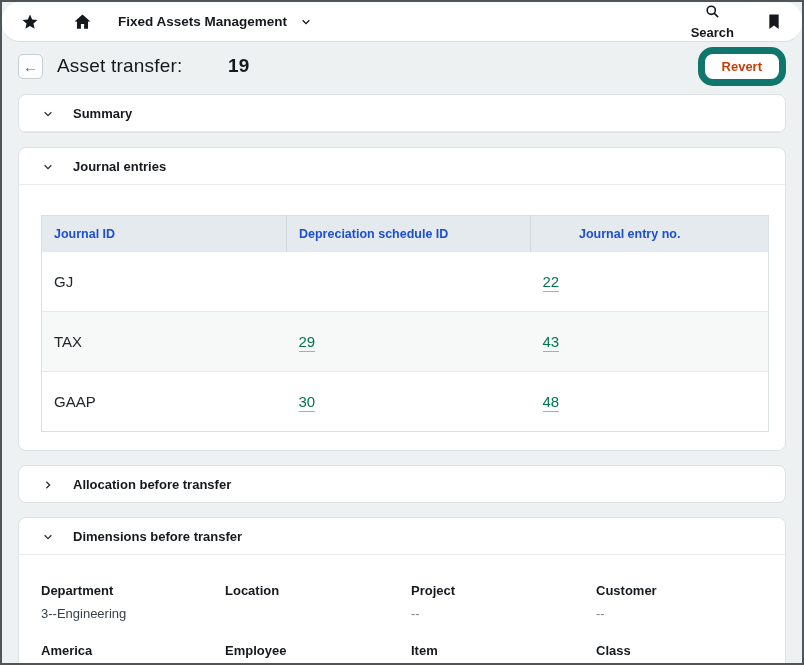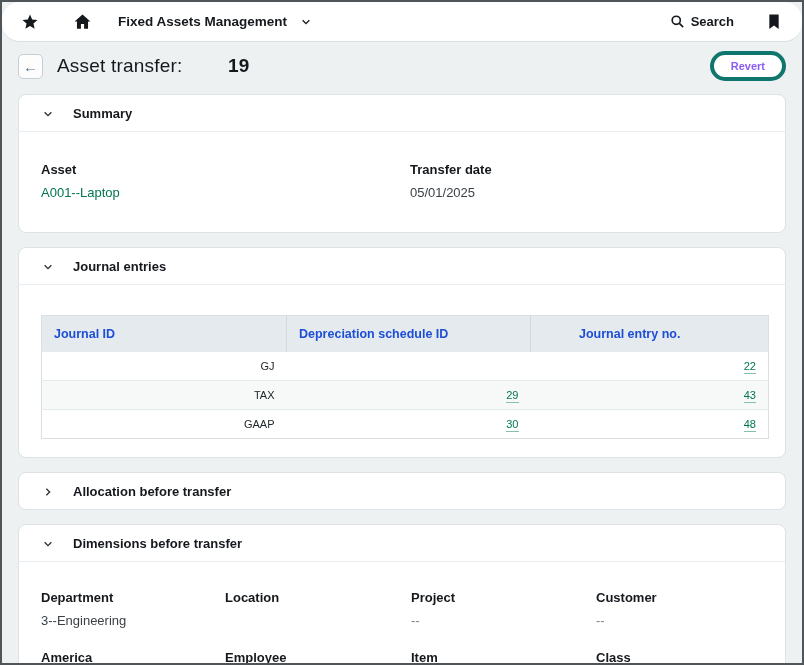"Search" .search-btn { flex-direction: none -> column }
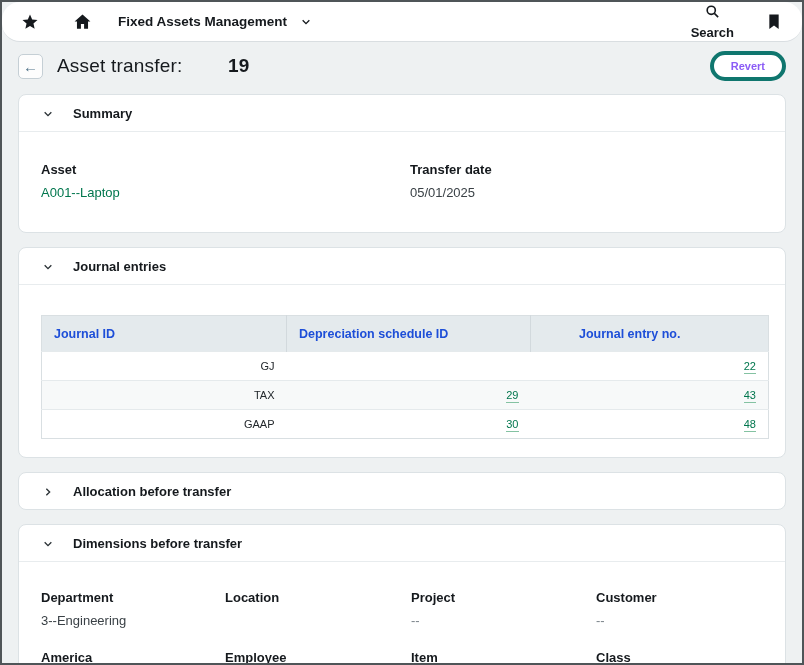"Revert" .revert-btn { border: 4px solid #0f766e -> 7px solid #0f766e; color: #8b5cf6 -> #c2410c; font-size: 11px -> 13px }
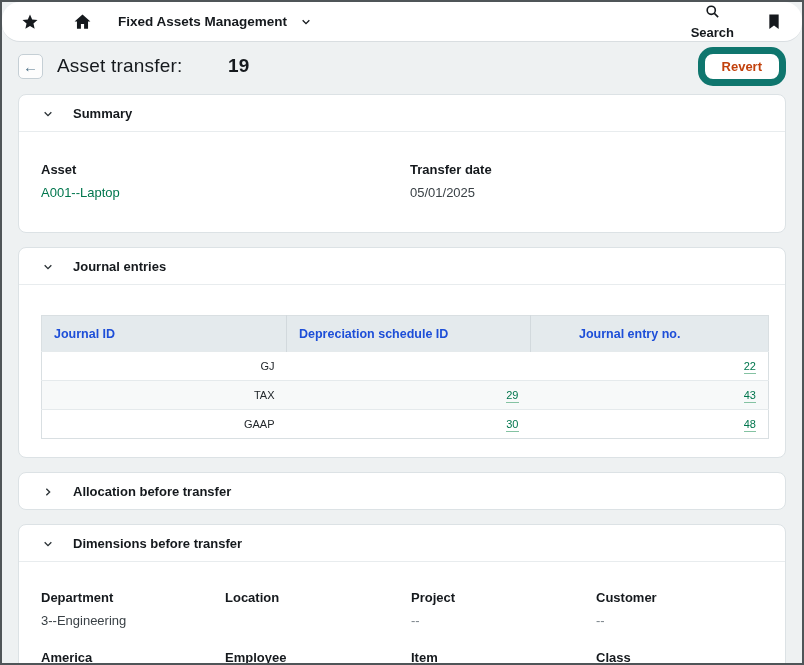"Asset" div.summary-body { html: <div> <div> <div>Asset</div> <div>A001--Laptop</div> </div> <div> <div>Transfer date</div> <div>05/01/2025</div> </div> </div> -> none }
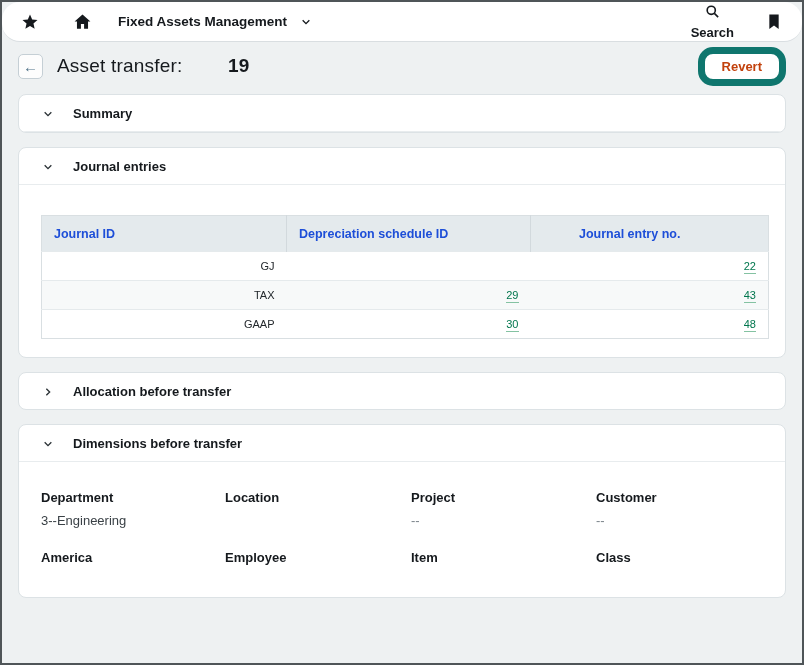"GJ" table.journal td { font-size: 11px -> 15px; padding: 7px 12px -> 21px 12px; text-align: right -> none }
